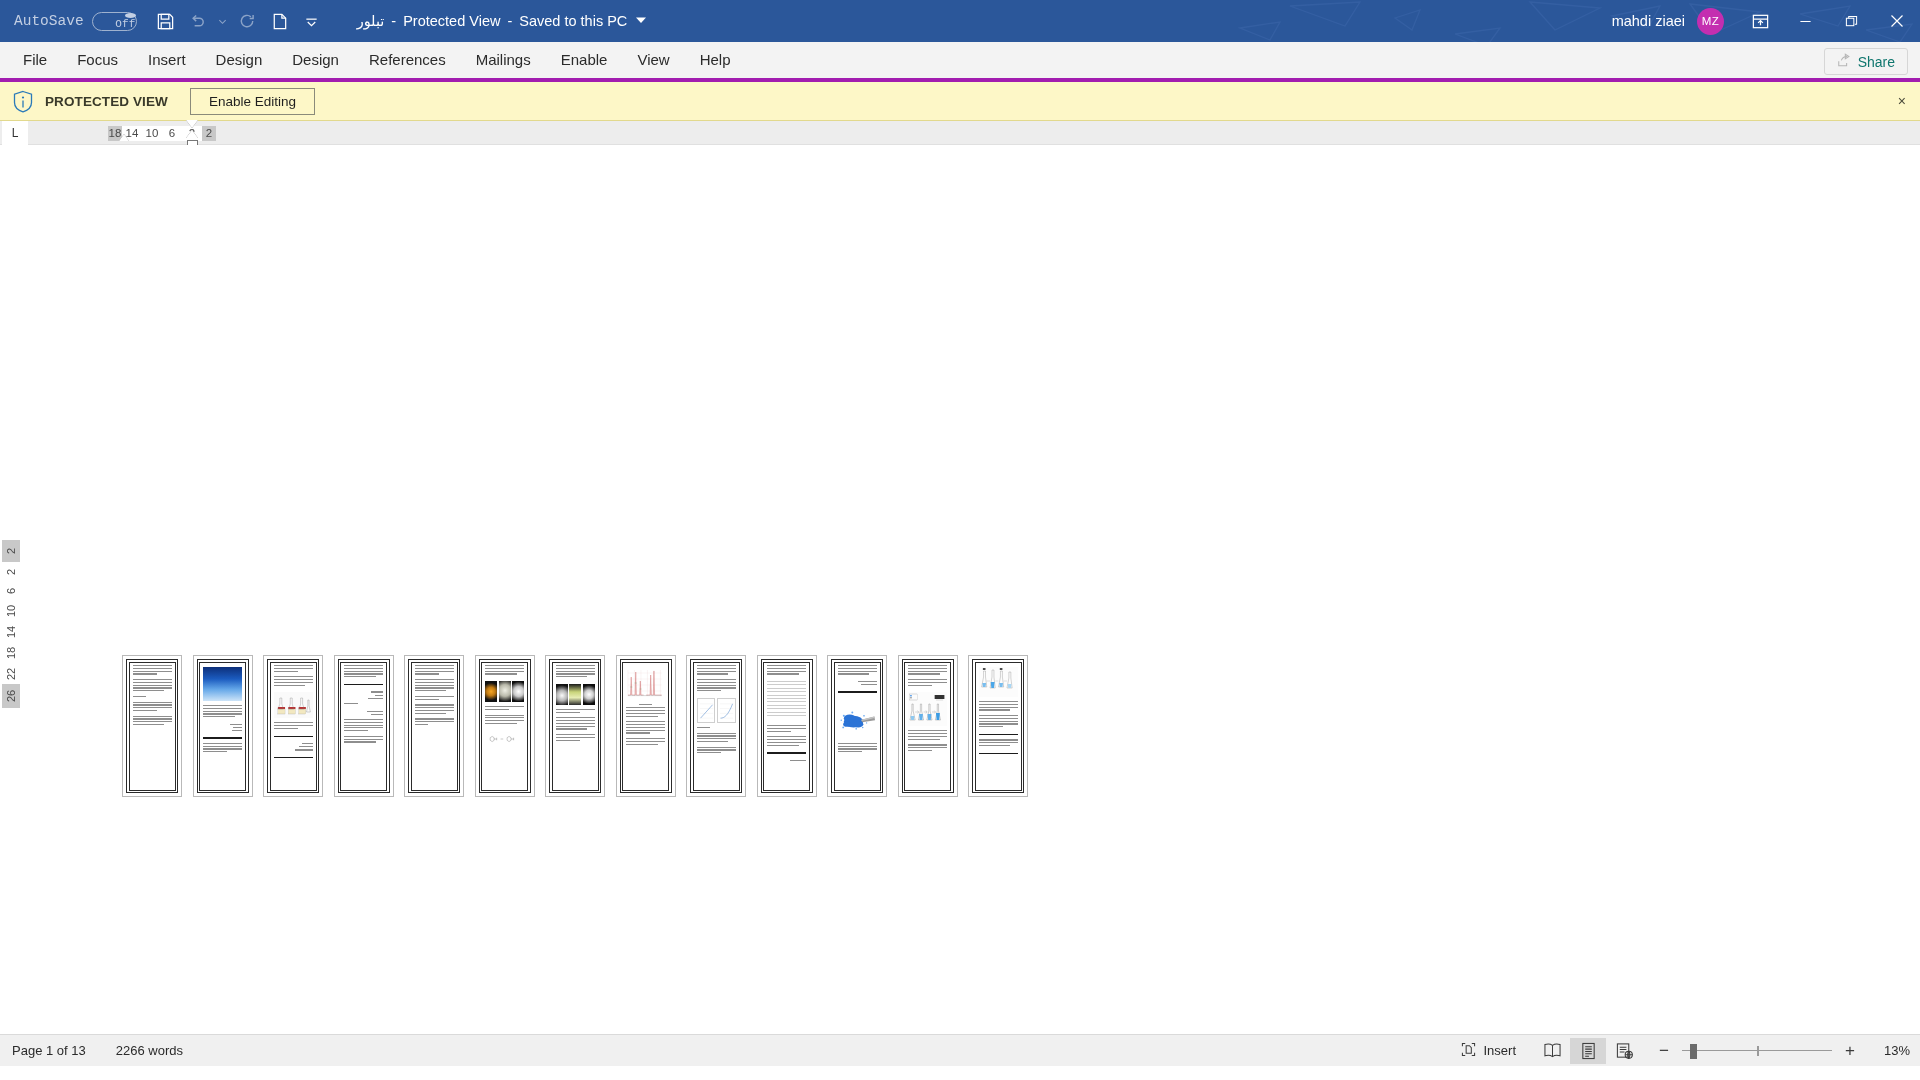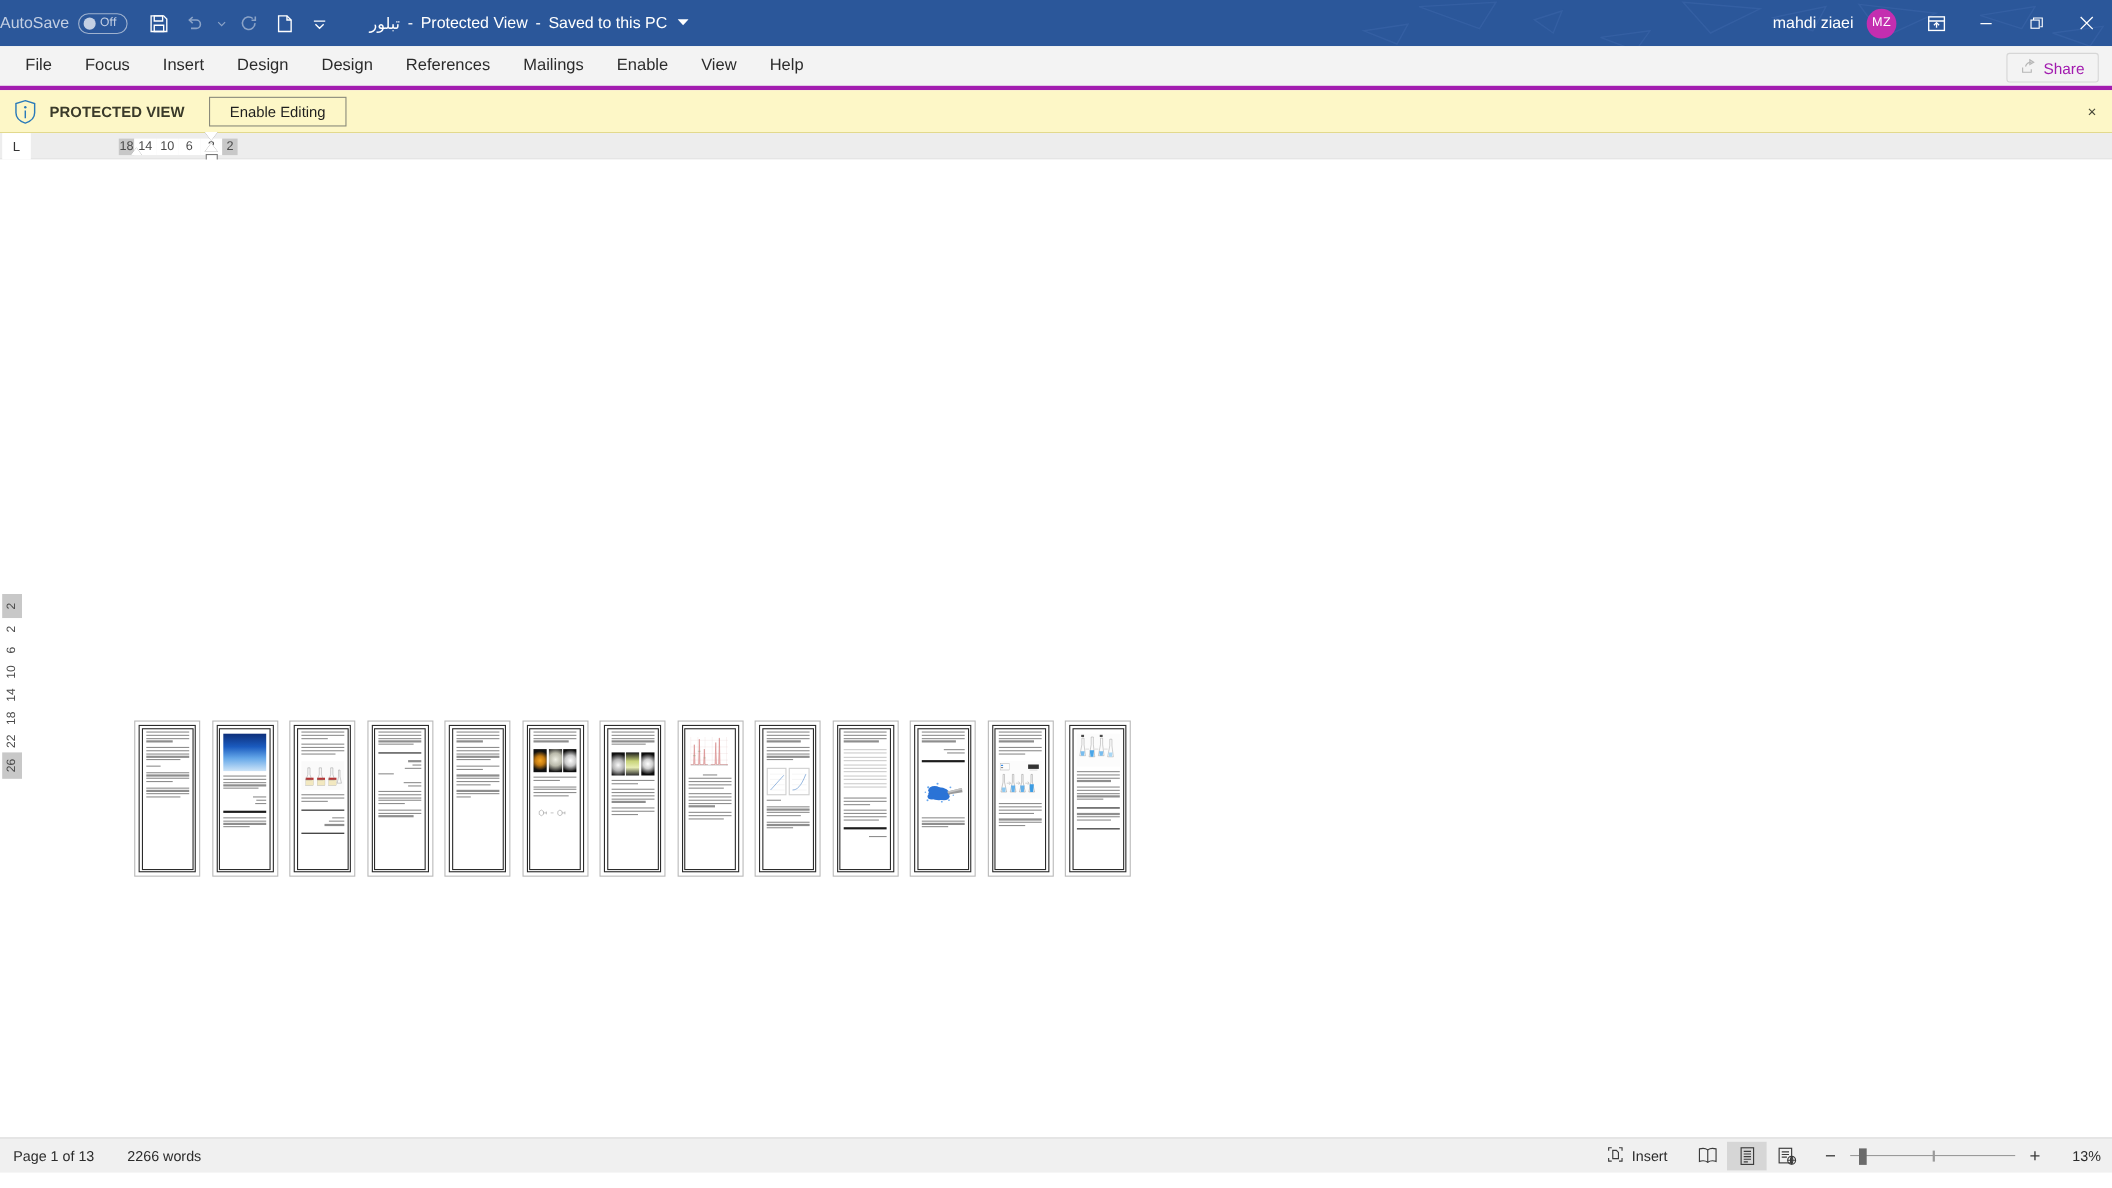"AutoSave" .autosave { font-family: none -> Liberation Mono, monospace; margin-left: none -> 14px }
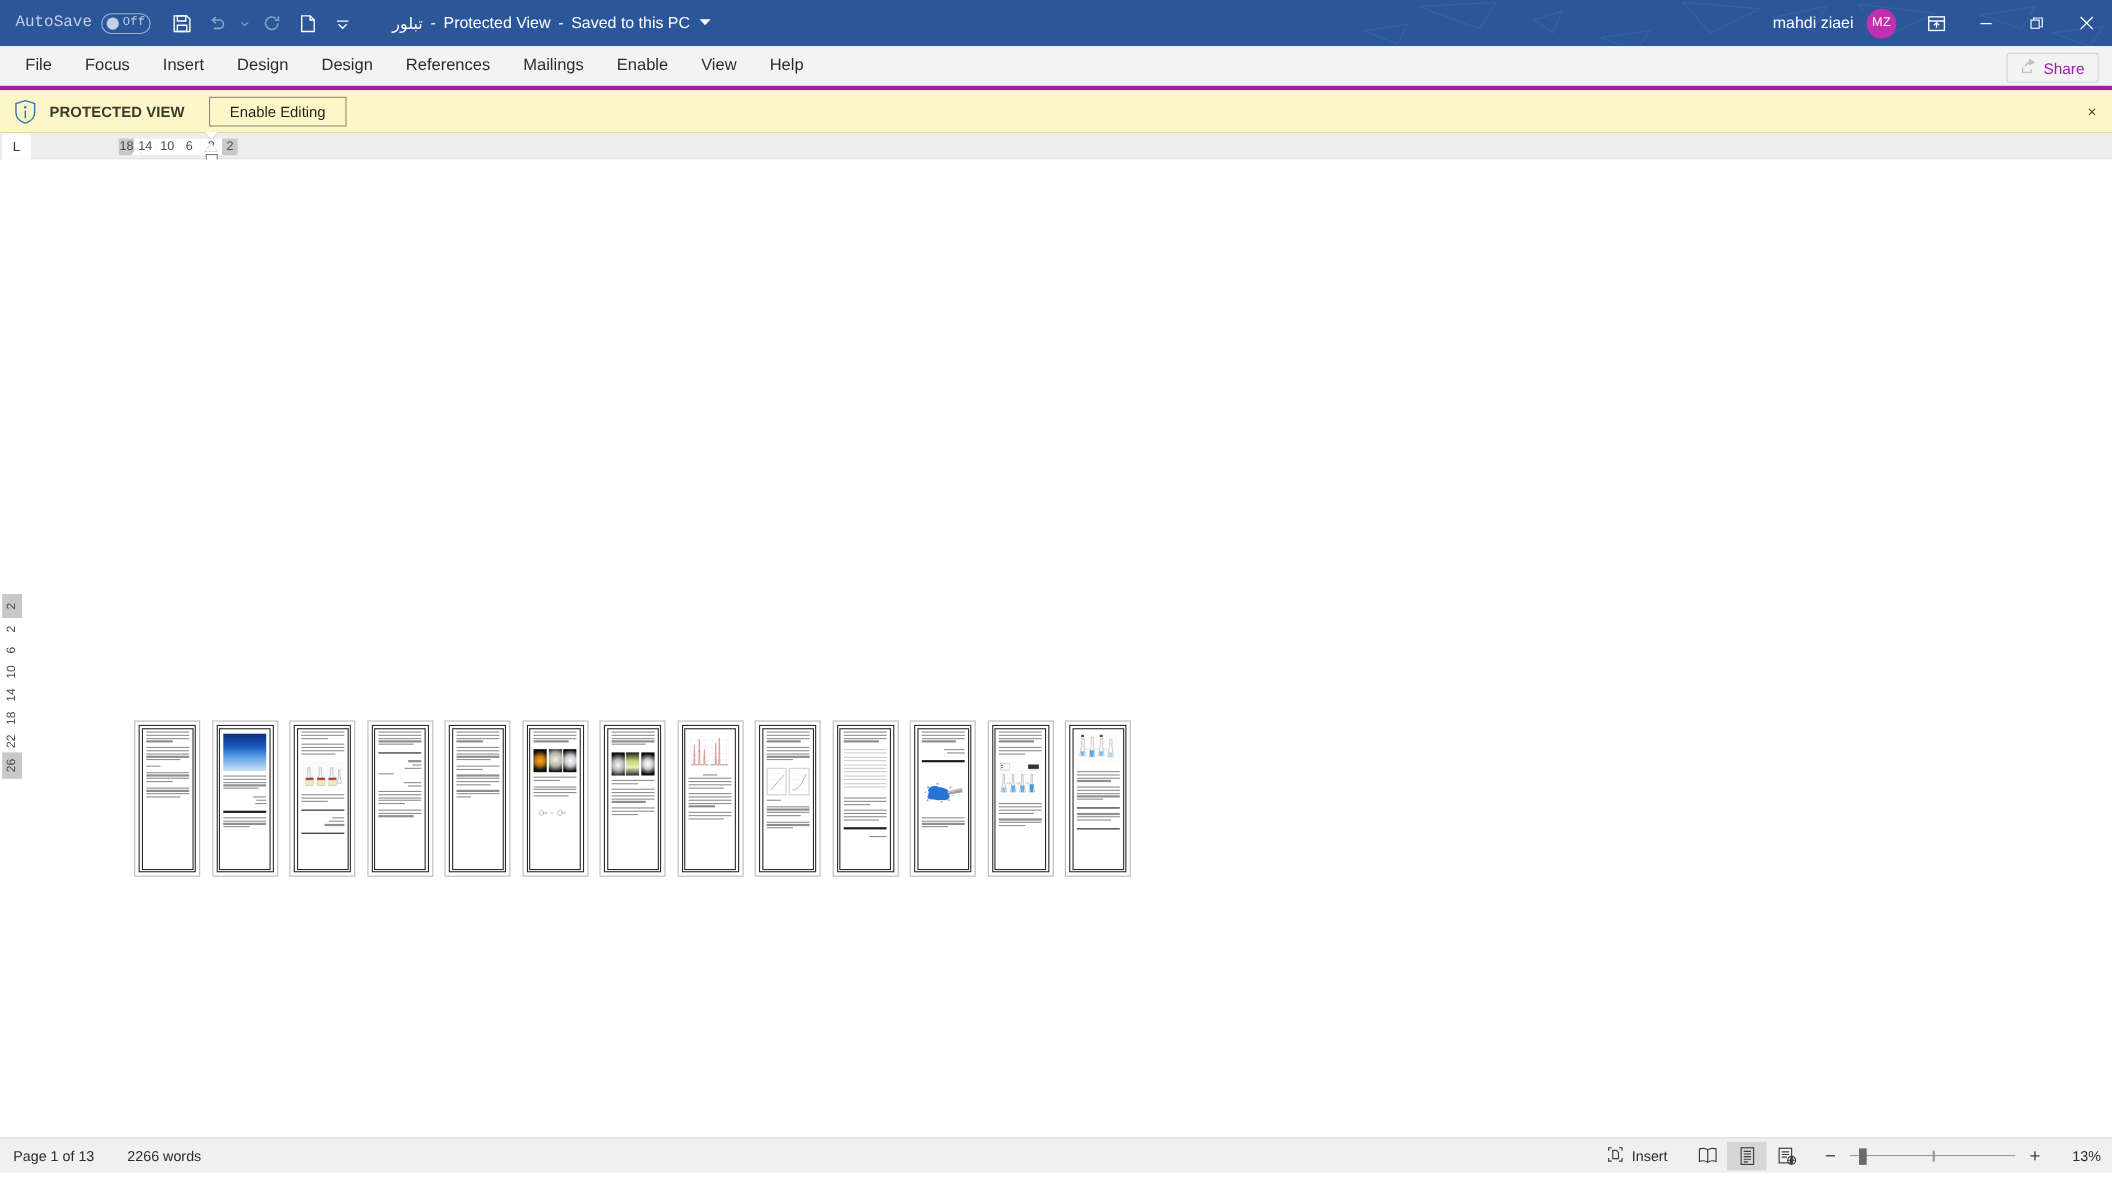"Off" .toggle { align-items: center -> flex-end; flex-direction: none -> column }
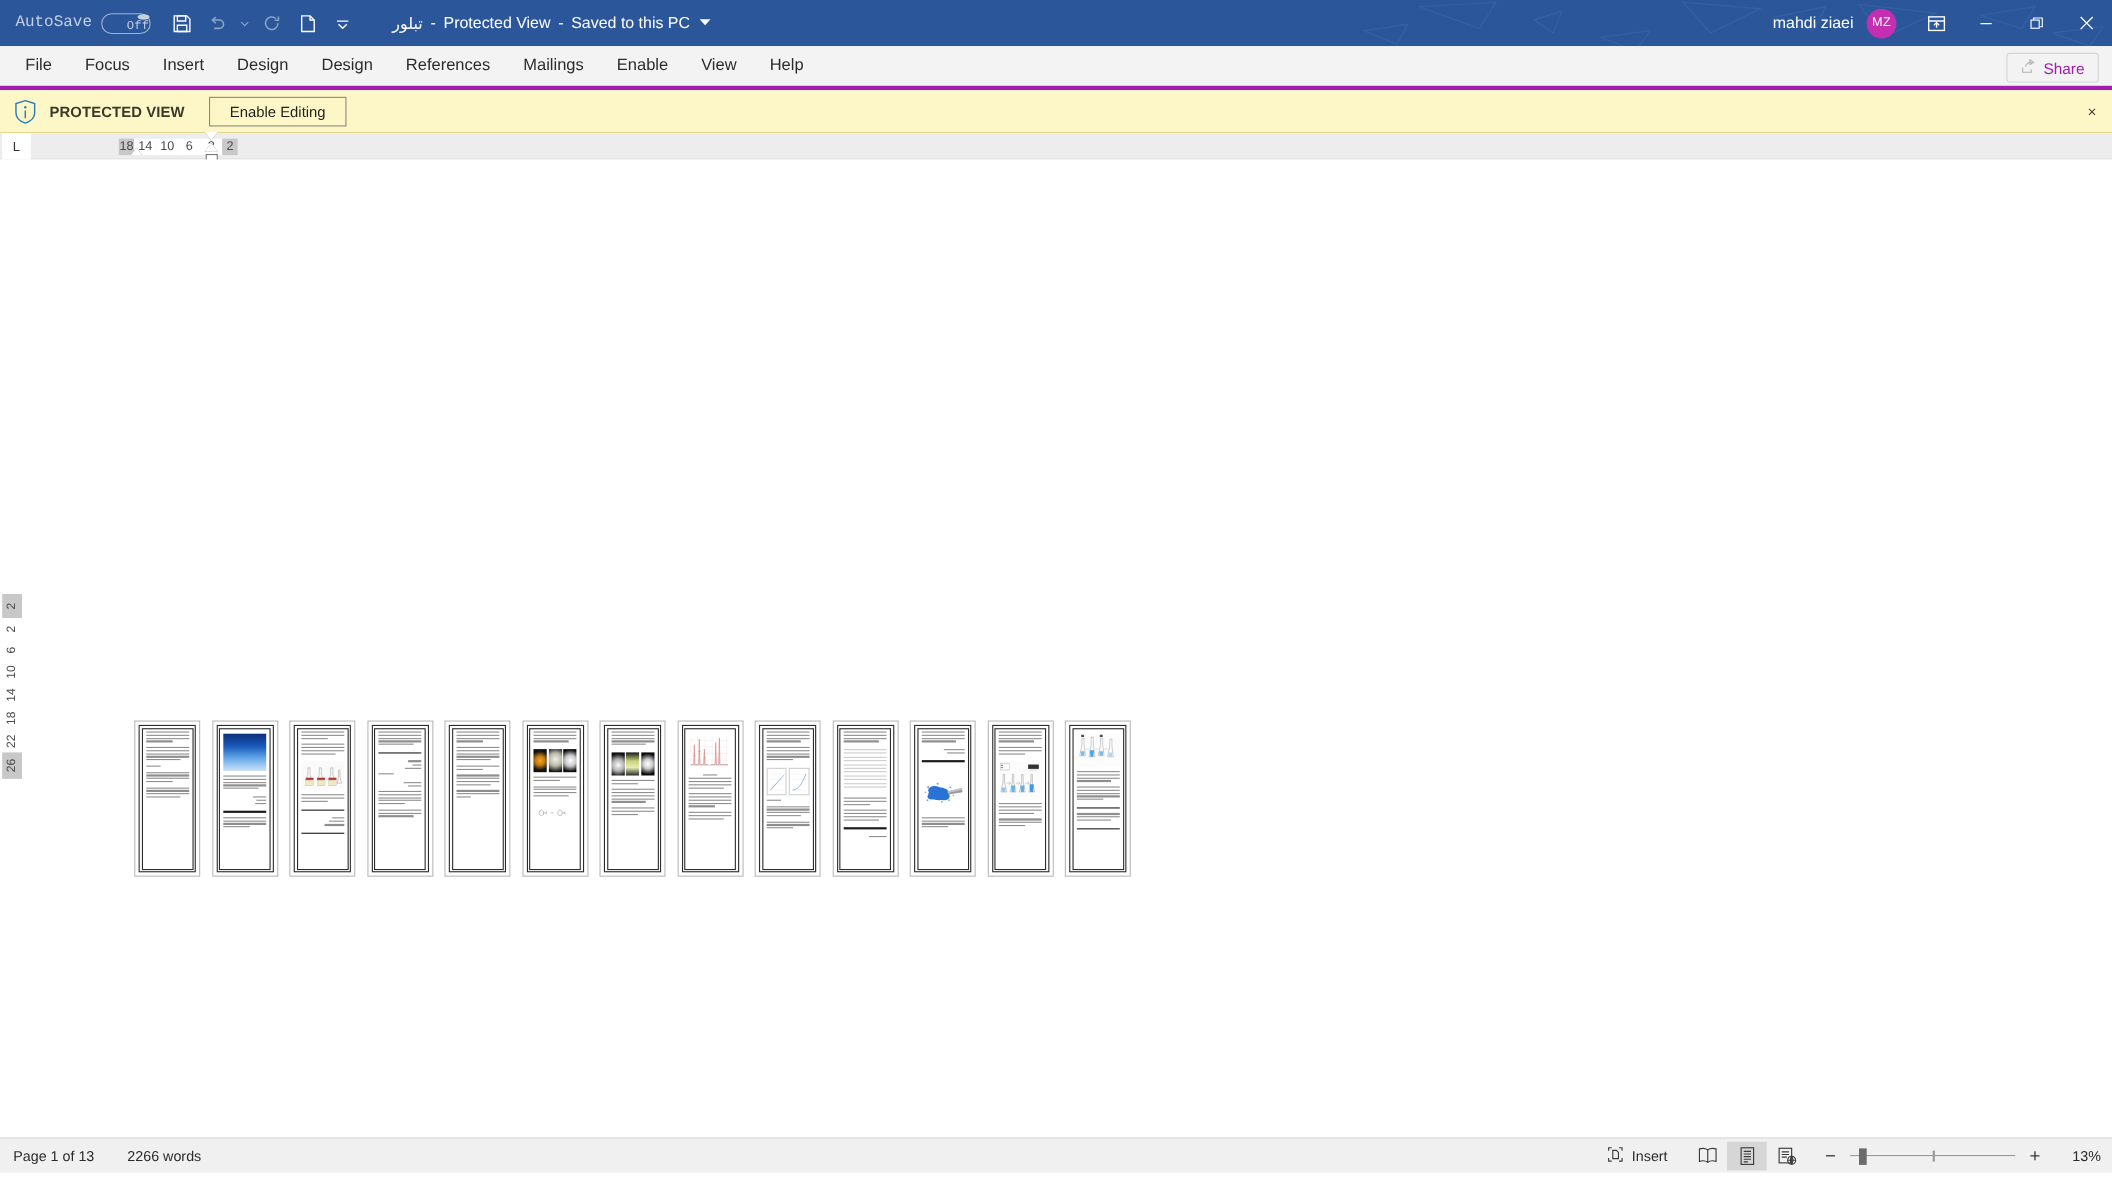"Share" .share-btn { color: #a21caf -> #0f766e }
